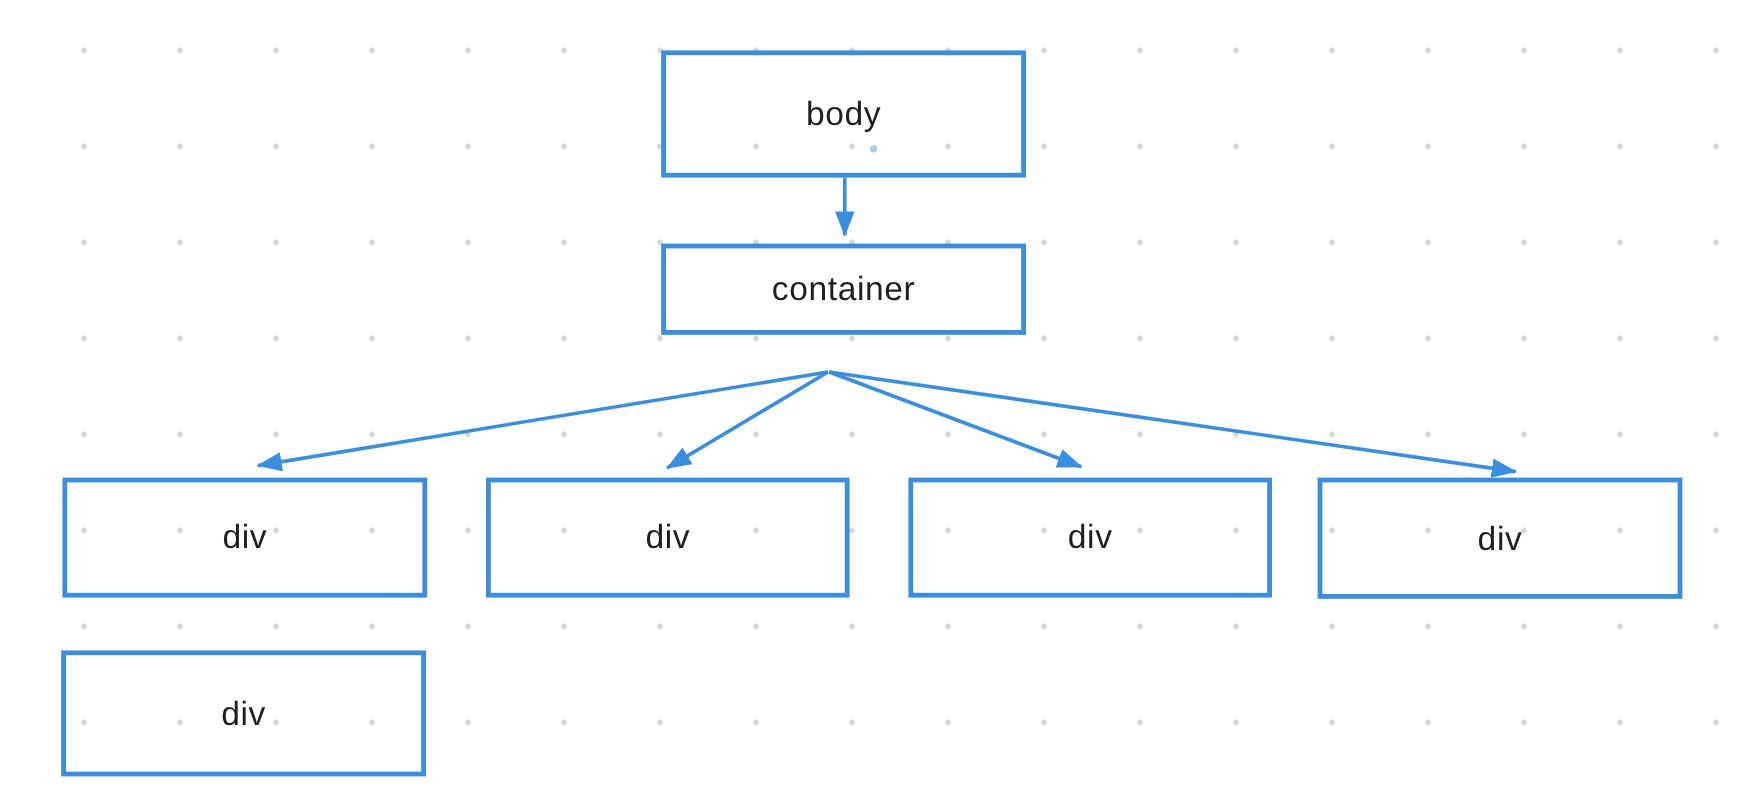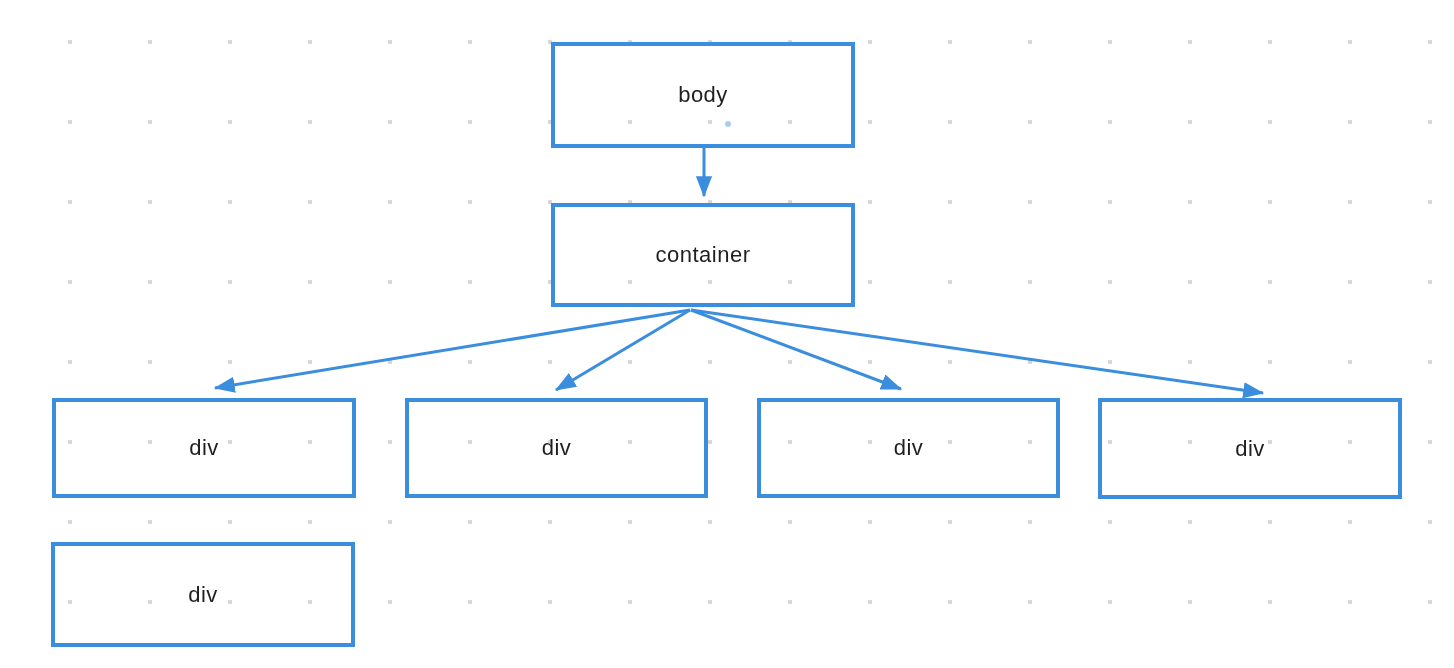"body" .node .label { font-size: 22px -> 28px }
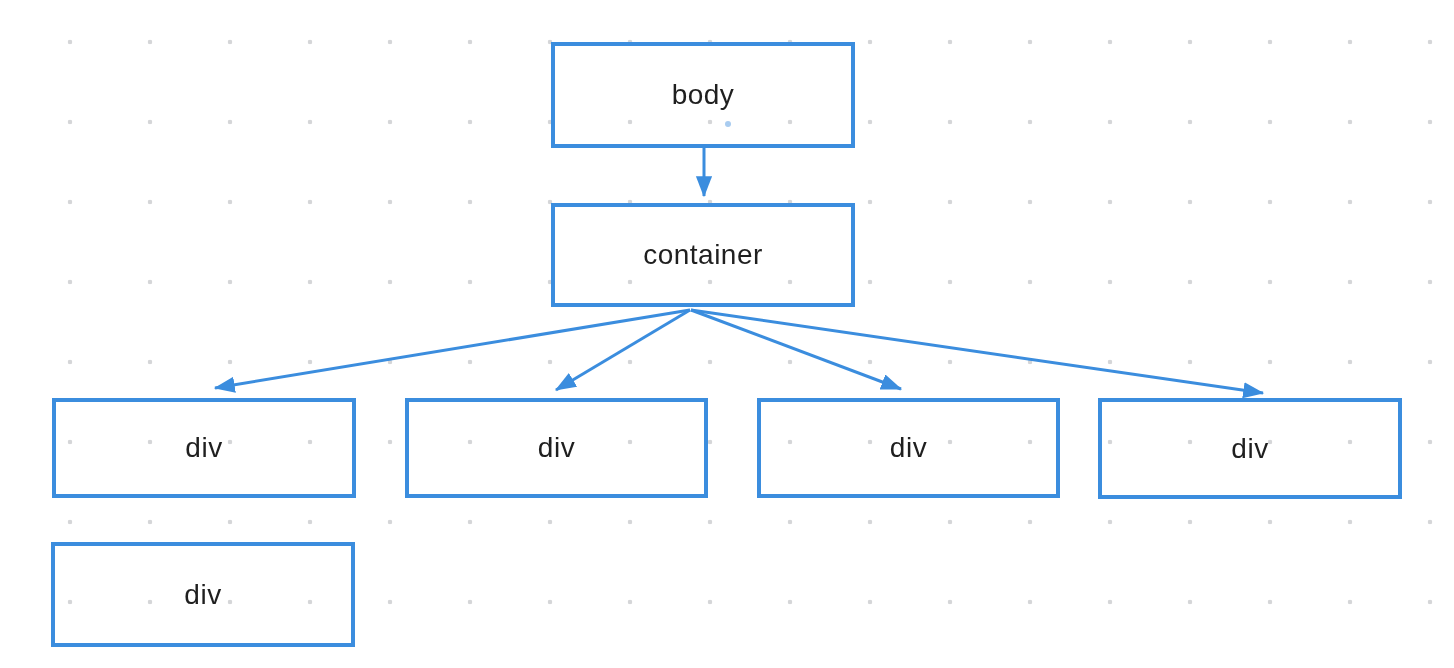"container" .n-container { height: 104px -> 76px }
